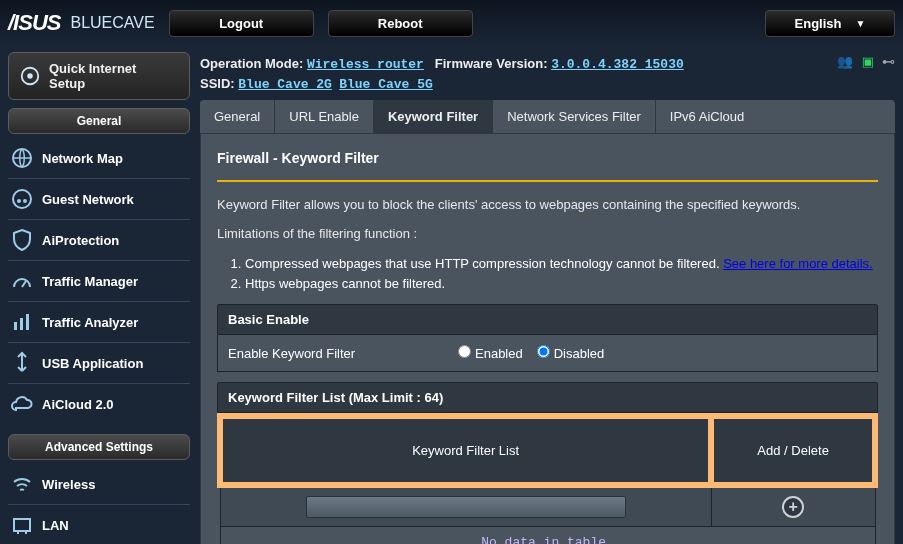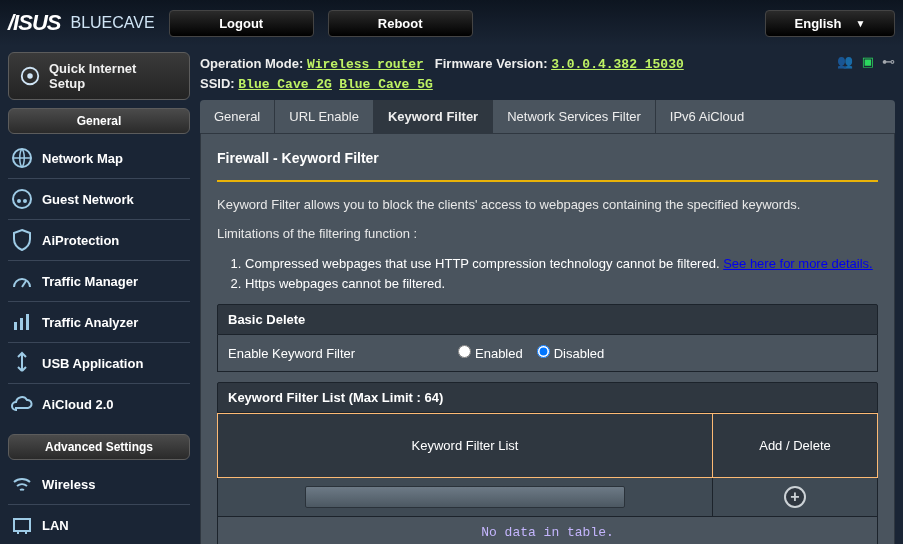"Wireless router" .infoline a { color: #bef264 -> #7dd3fc }
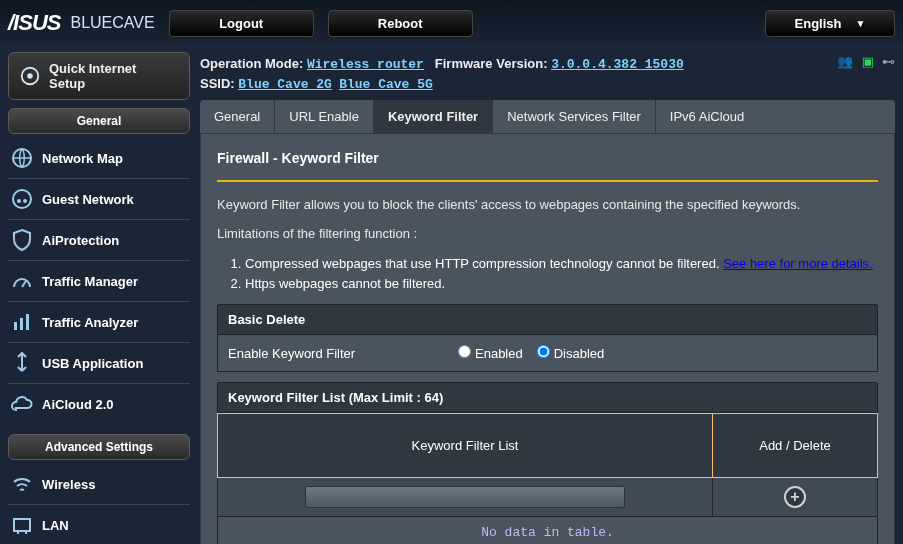"Basic Delete" div.subbar { text: Delete -> Enable }
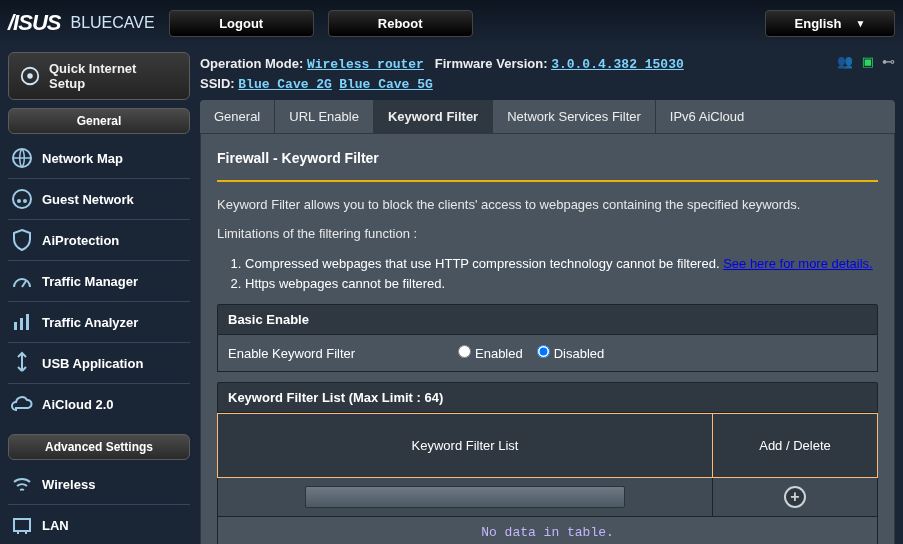"Keyword Filter List" .ftable th { border: 1px solid #fdba74 -> 6px solid #fdba74 }
